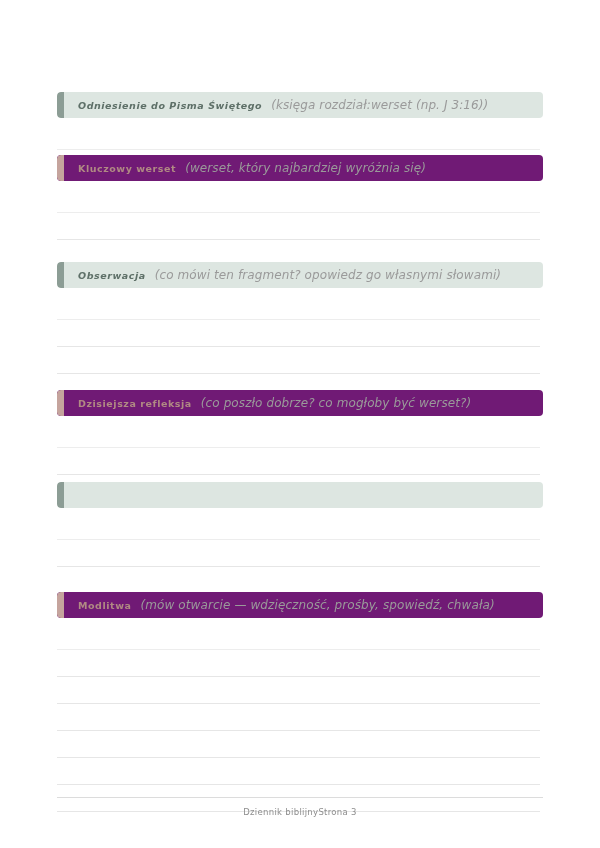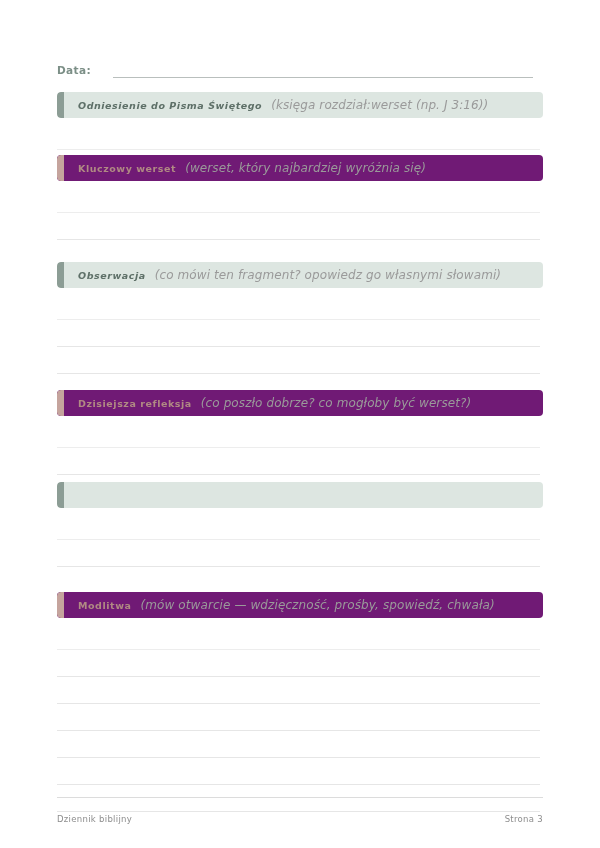"Data:" div.date-row { html: <div> <span>Data:</span> <span></span> </div> -> none }
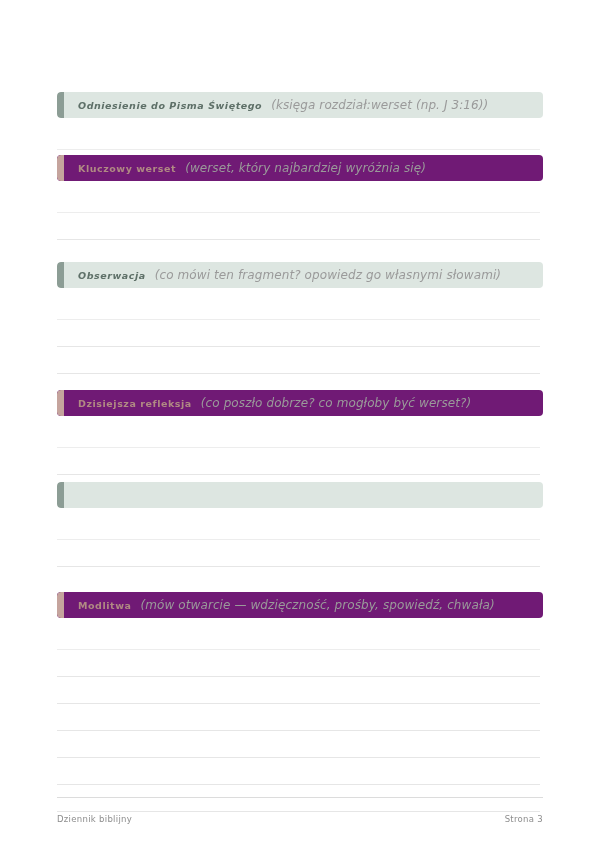"Dziennik biblijny" .footer-row { justify-content: space-between -> center; margin-top: 16px -> 9px }
